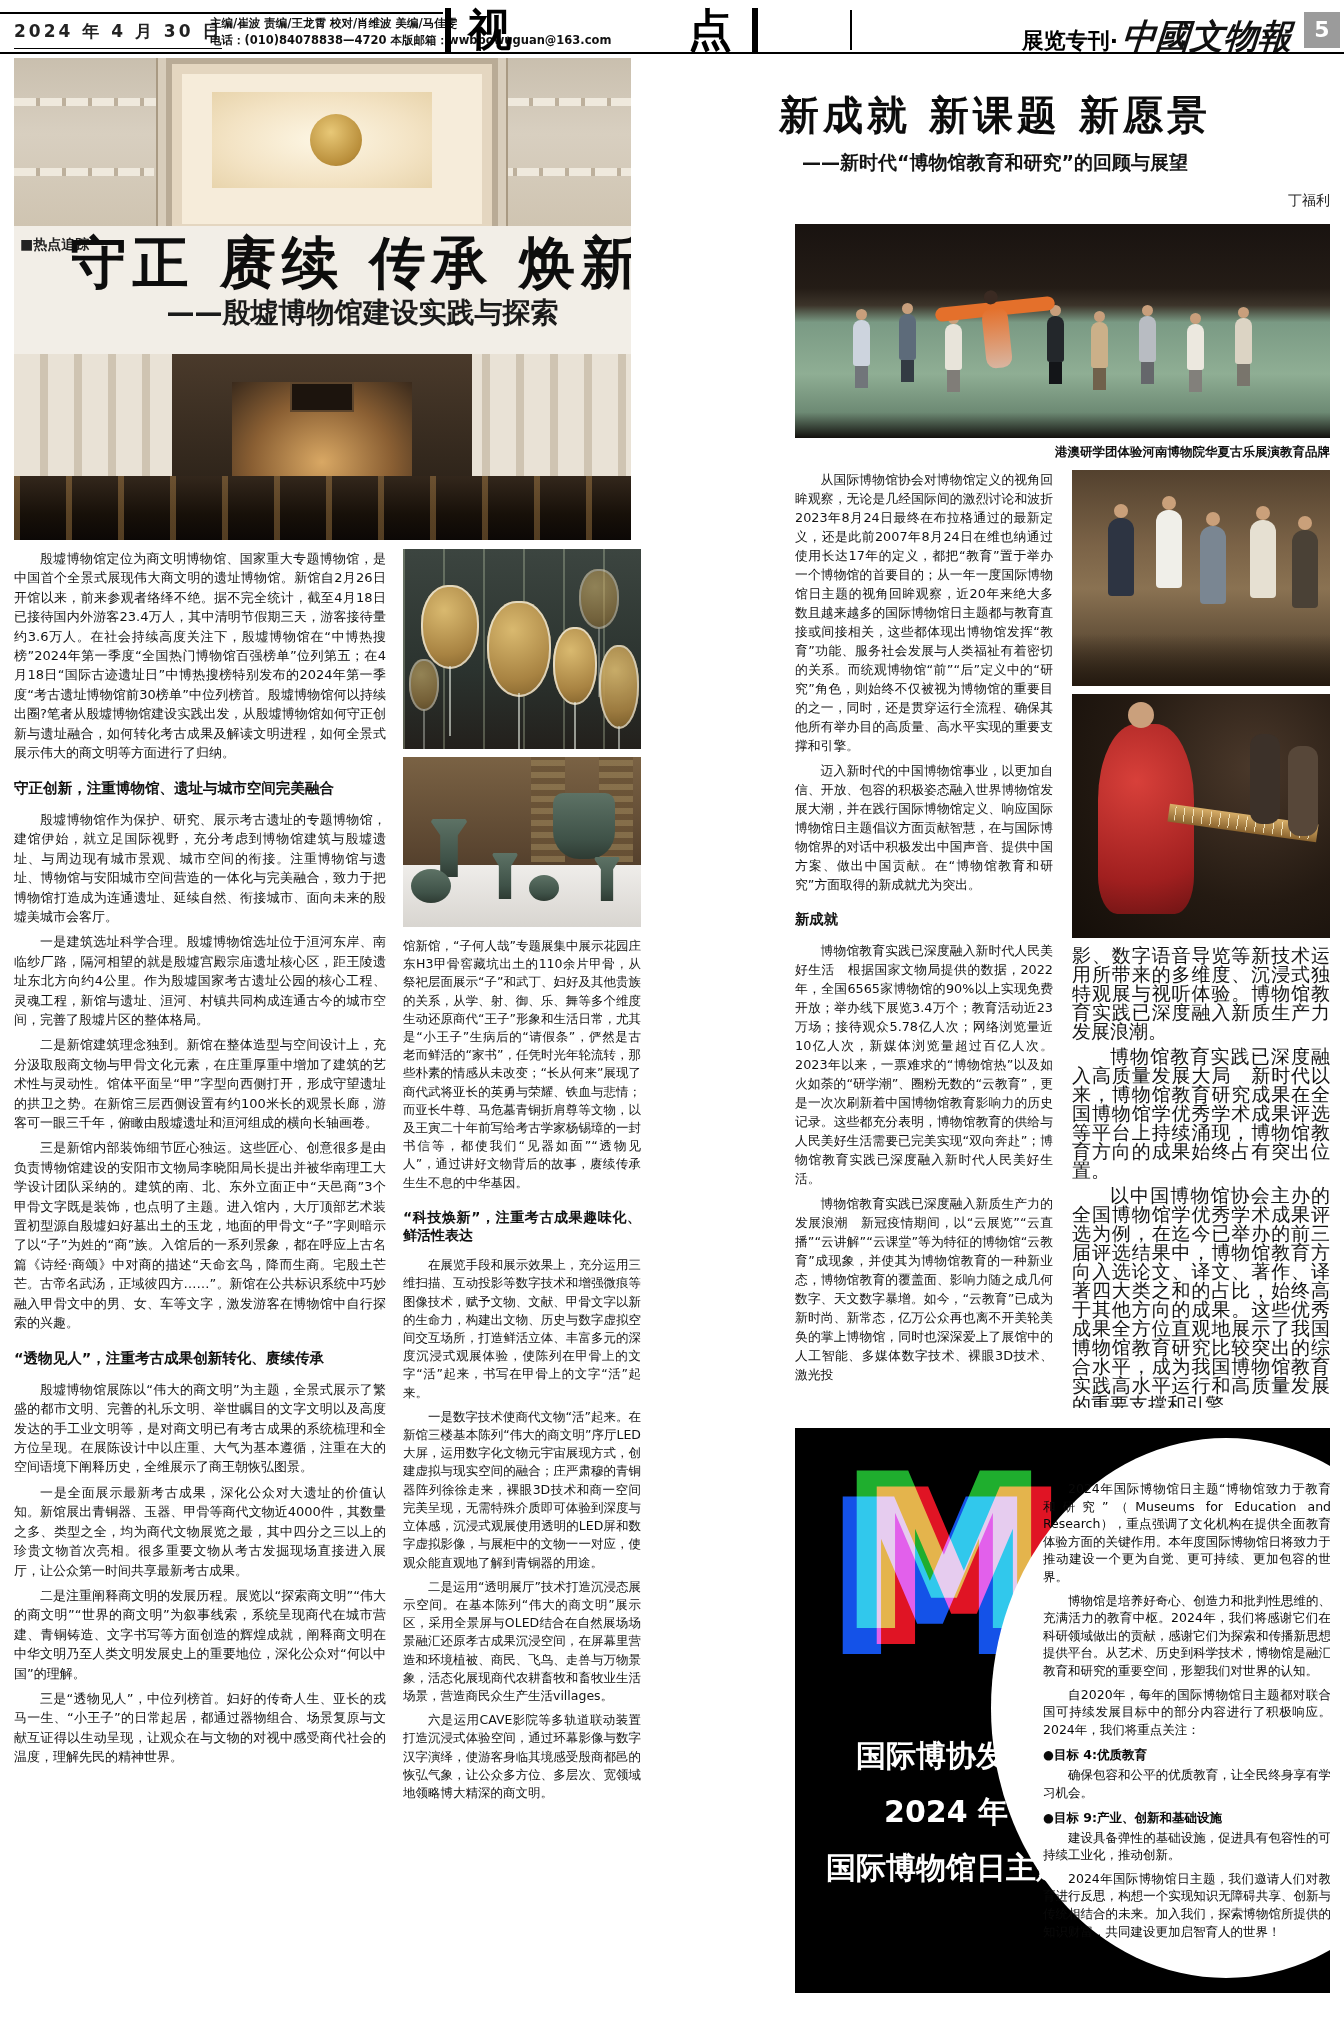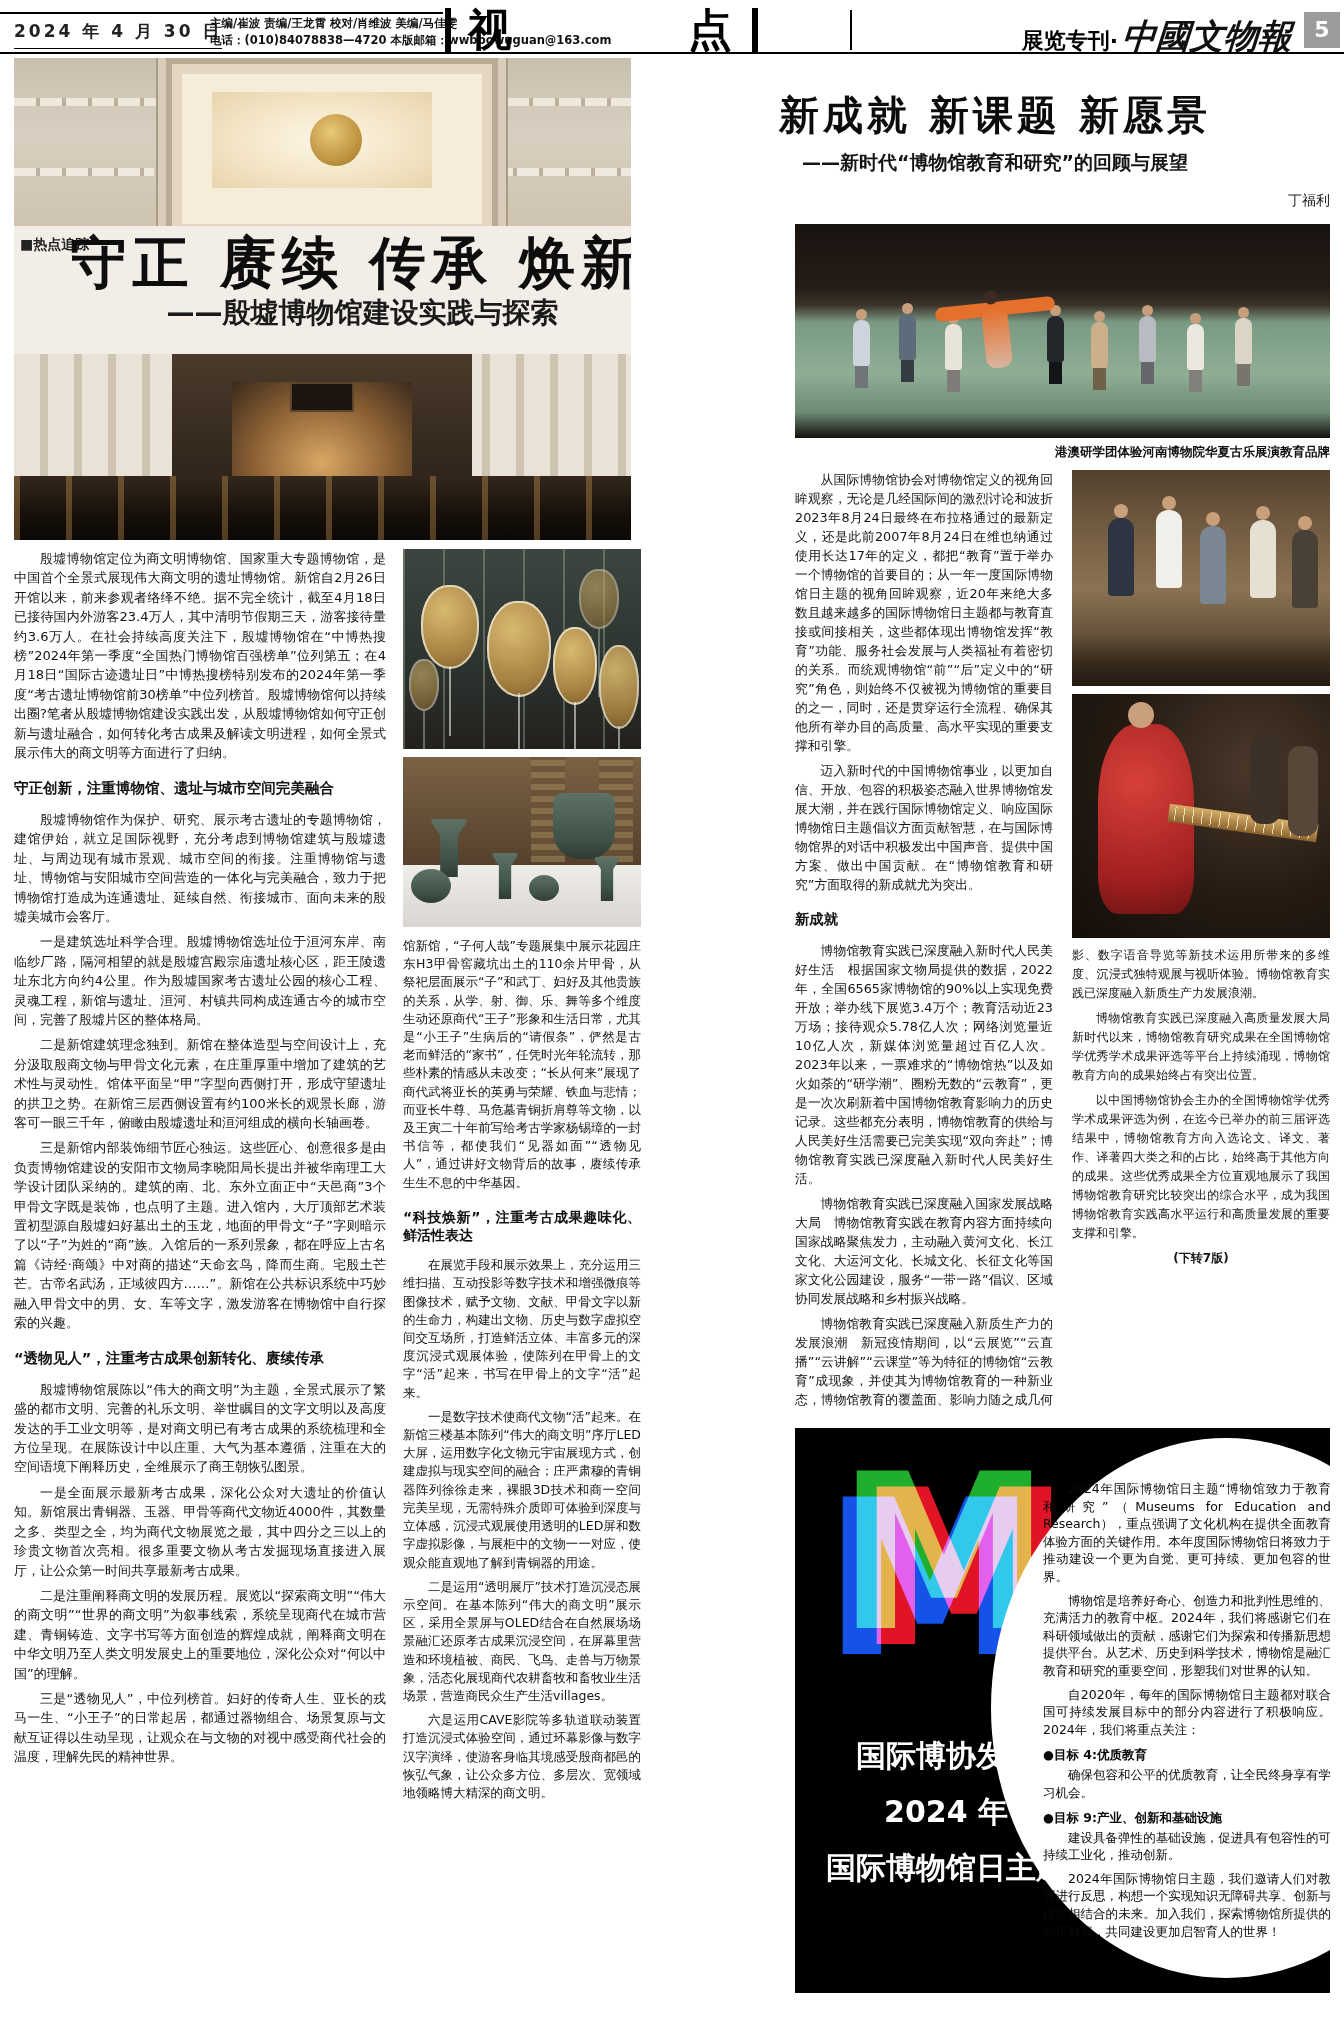"影、数字语音导览等新技术运用所带来的多维度、沉浸式独特观展与视听体验。博物馆教育" .col-r2 { font-size: 12px -> 19px }
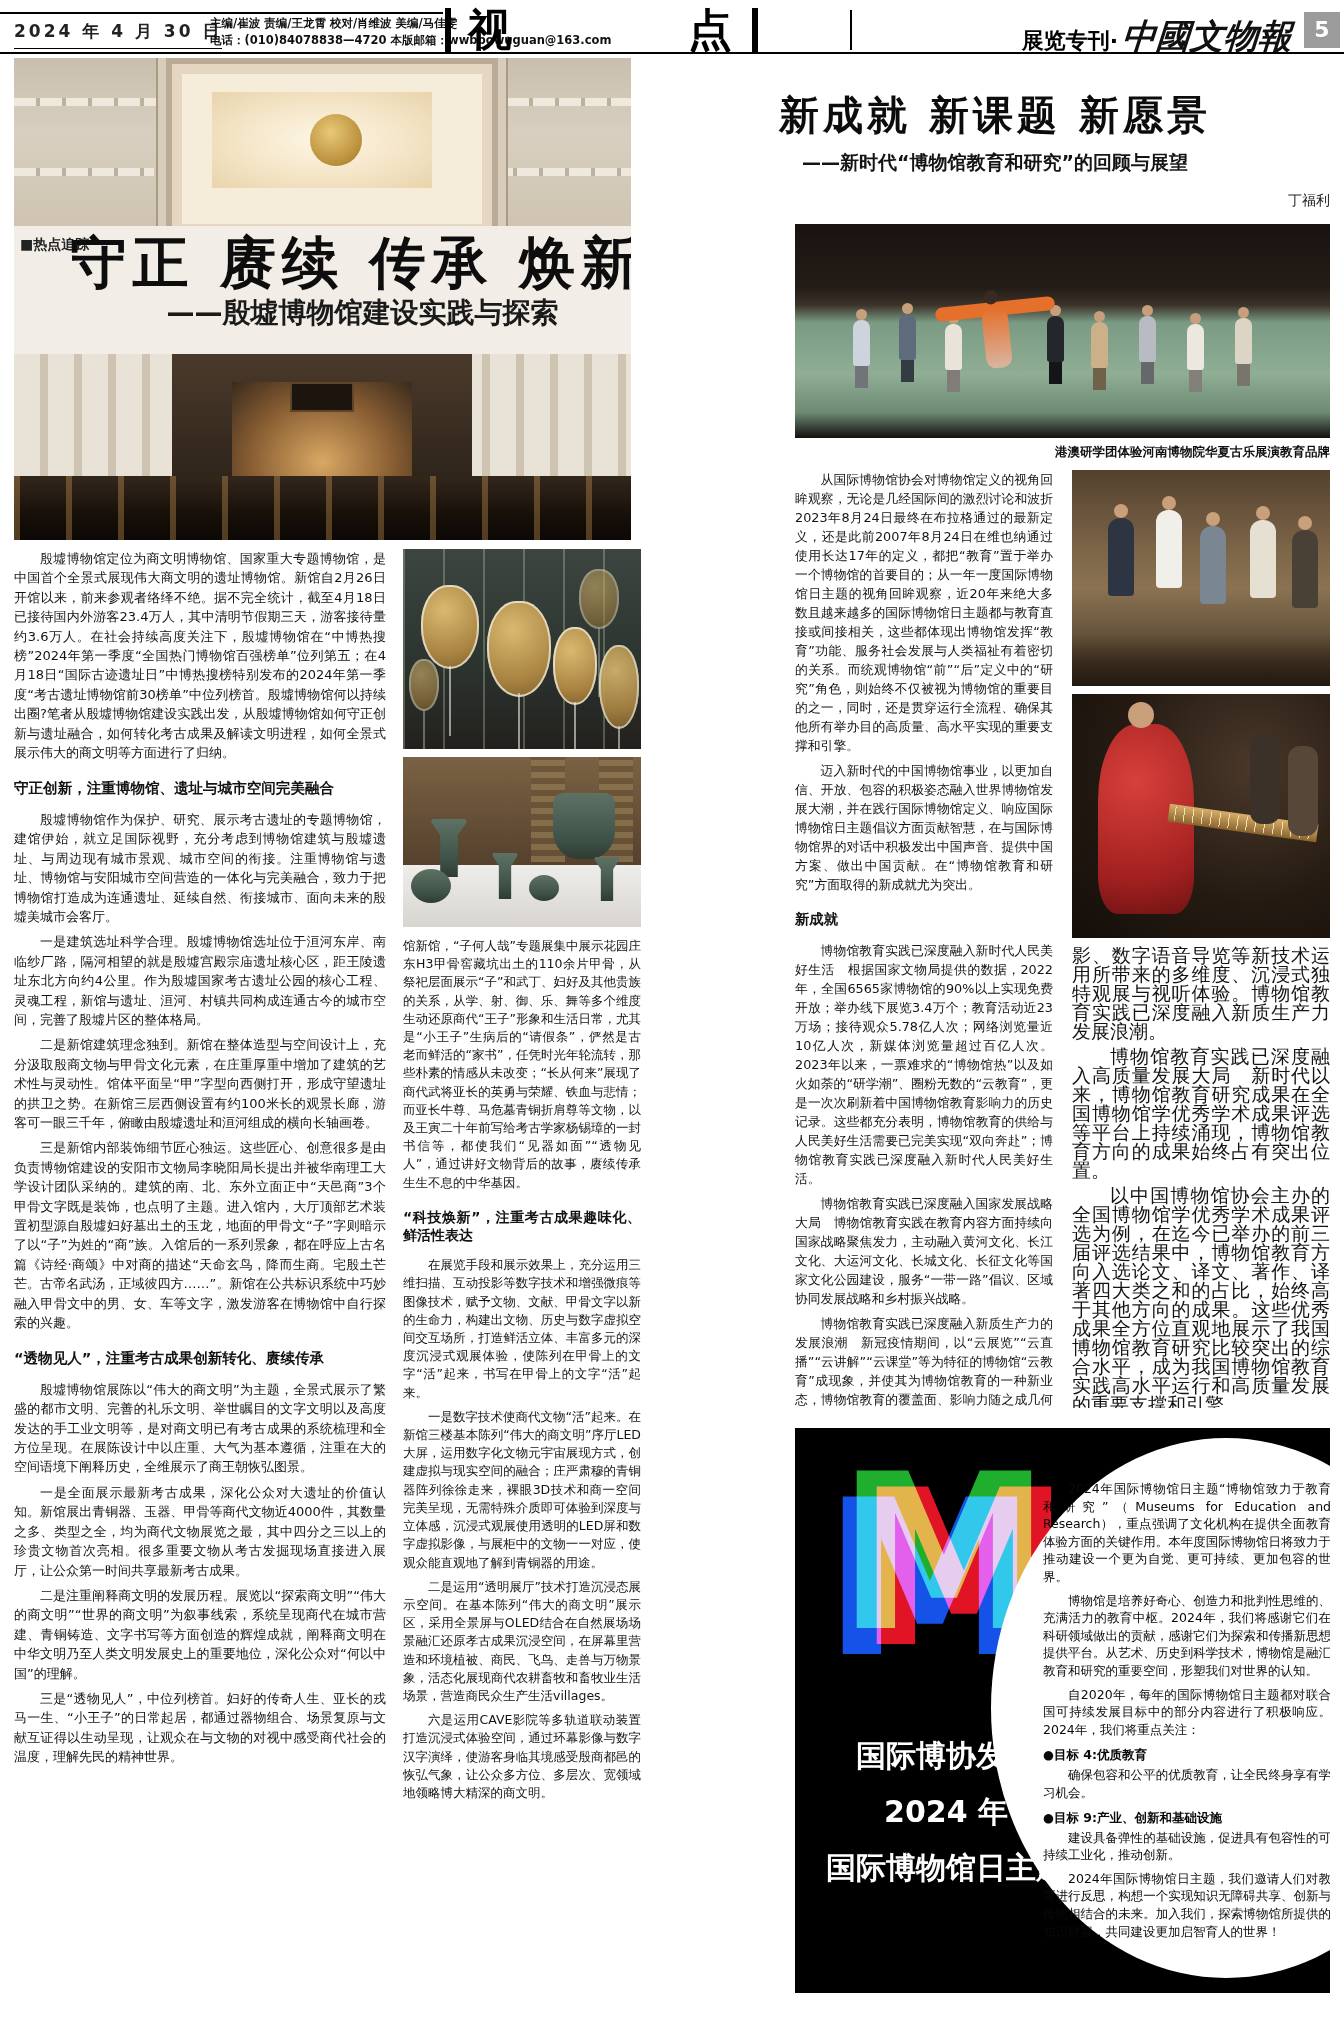"博物馆教育实践已深度融入国家发展战略大局" div.blk { html: <div>博物馆教育实践已深度融入国家发展战略大局 博物馆教育实践在教育内容方面持续向国家战略聚焦发力，主动融入黄河文化、长江文化、大运河文化、长城文化、长征文化等国家文化公园建设，服务“一带一路”倡议、区域协同发展战略和乡村振兴战略。</div> -> none }
